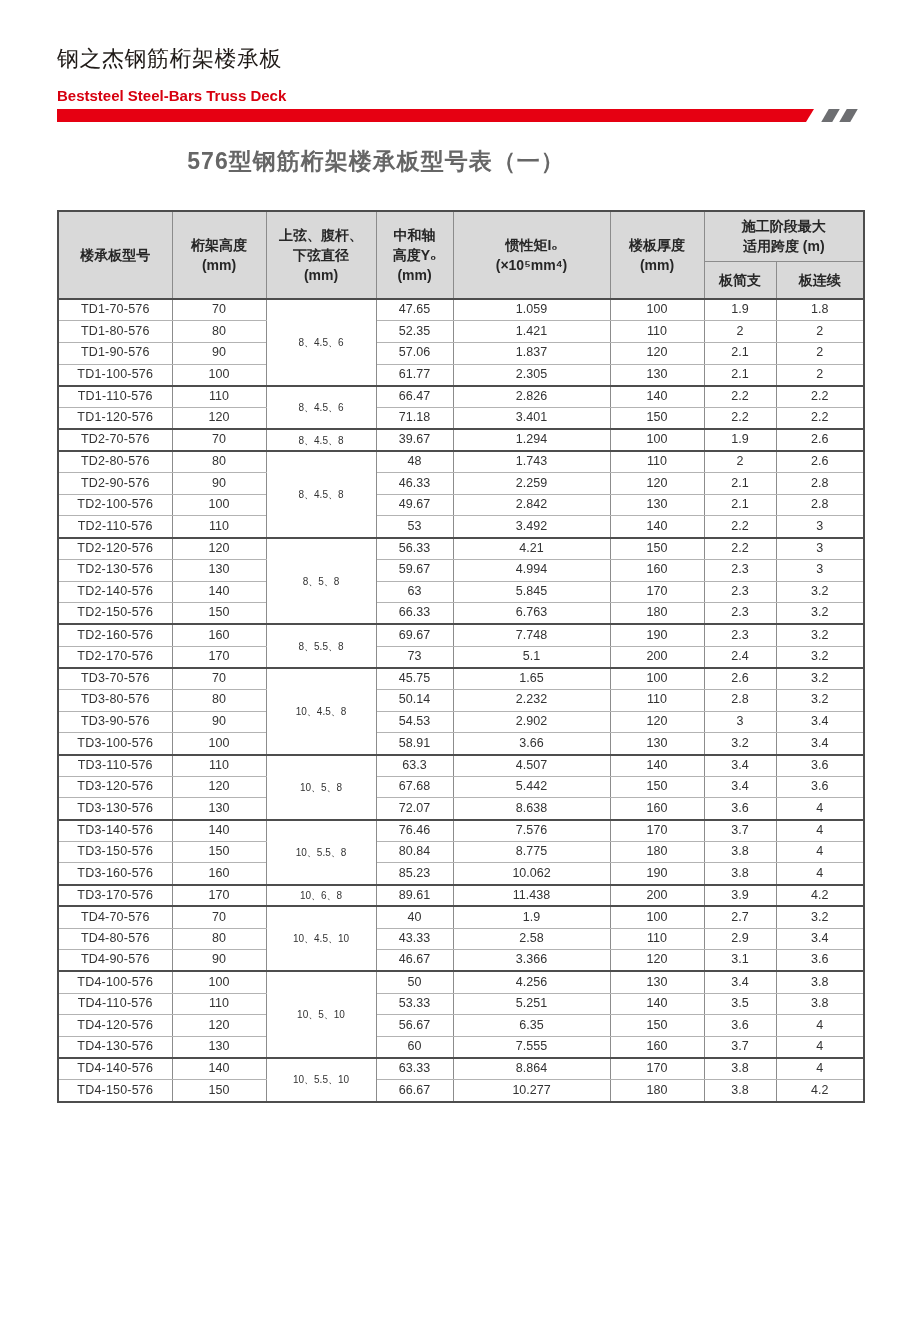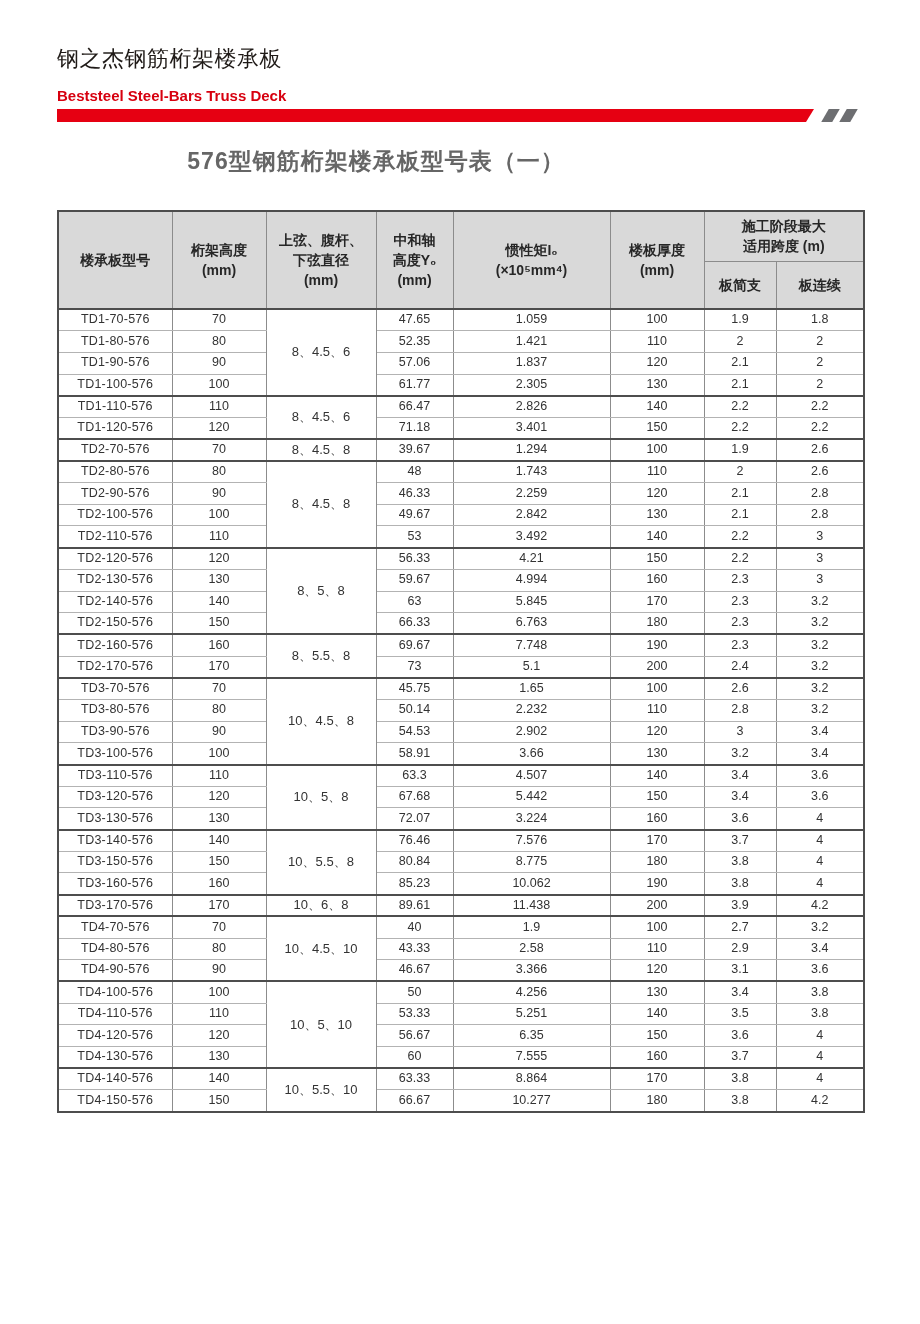"板简支" table.spec thead tr.sub th { height: 48px -> 38px }
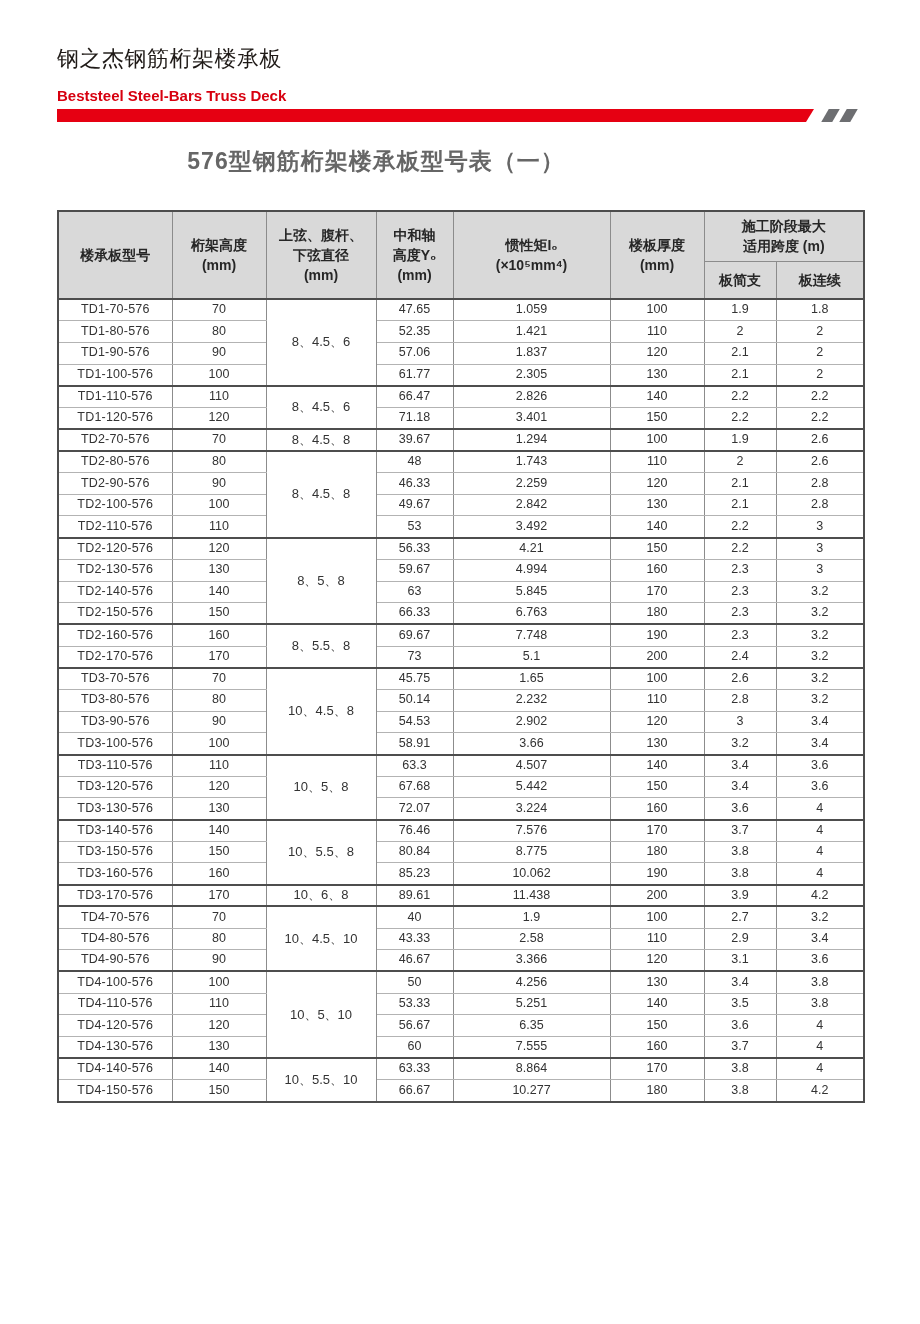"8、4.5、6" table.spec tbody td.diam { font-size: 13px -> 10px }
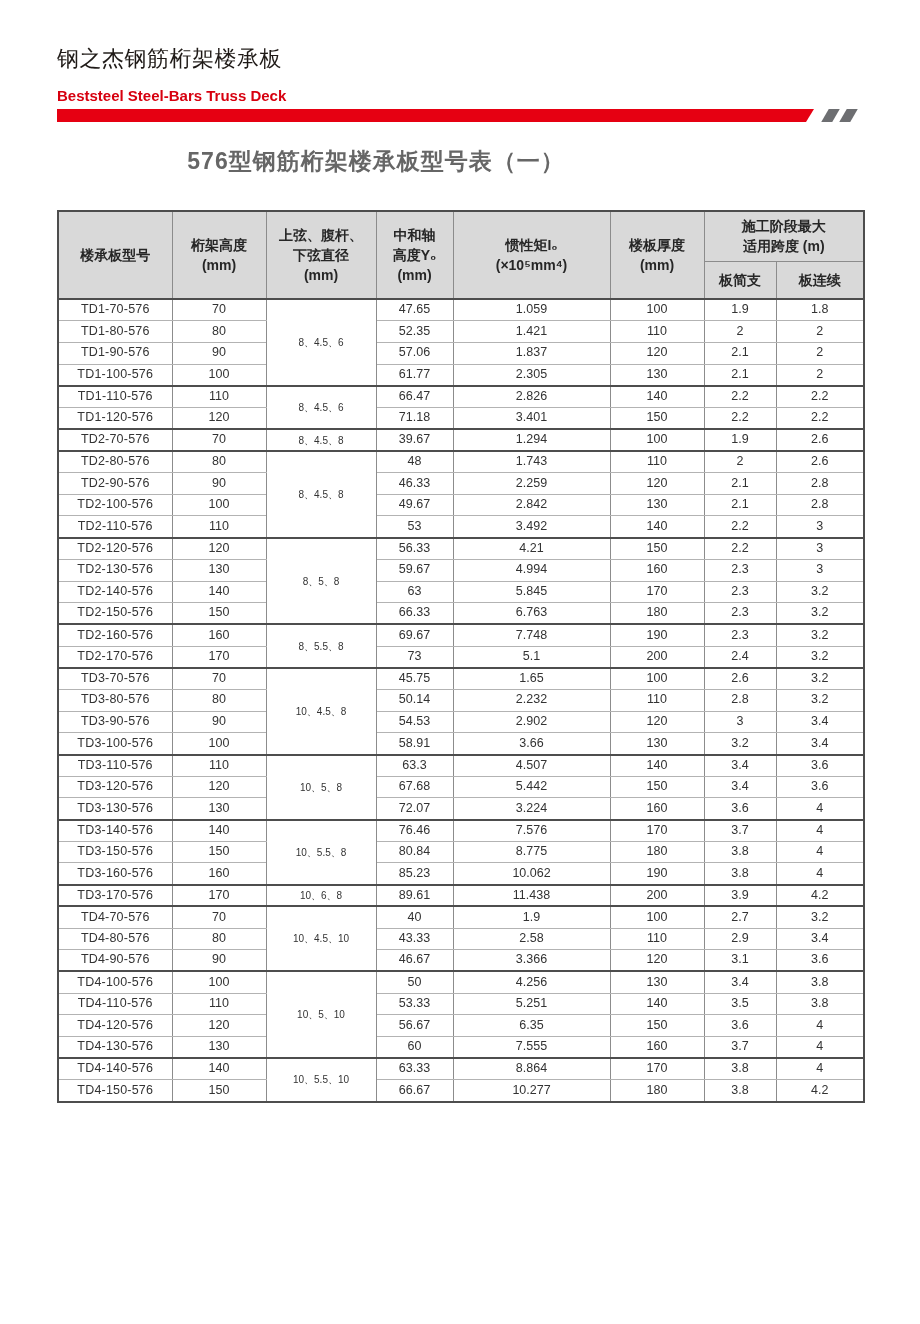"3.224" td { text: 3.224 -> 8.638 }
